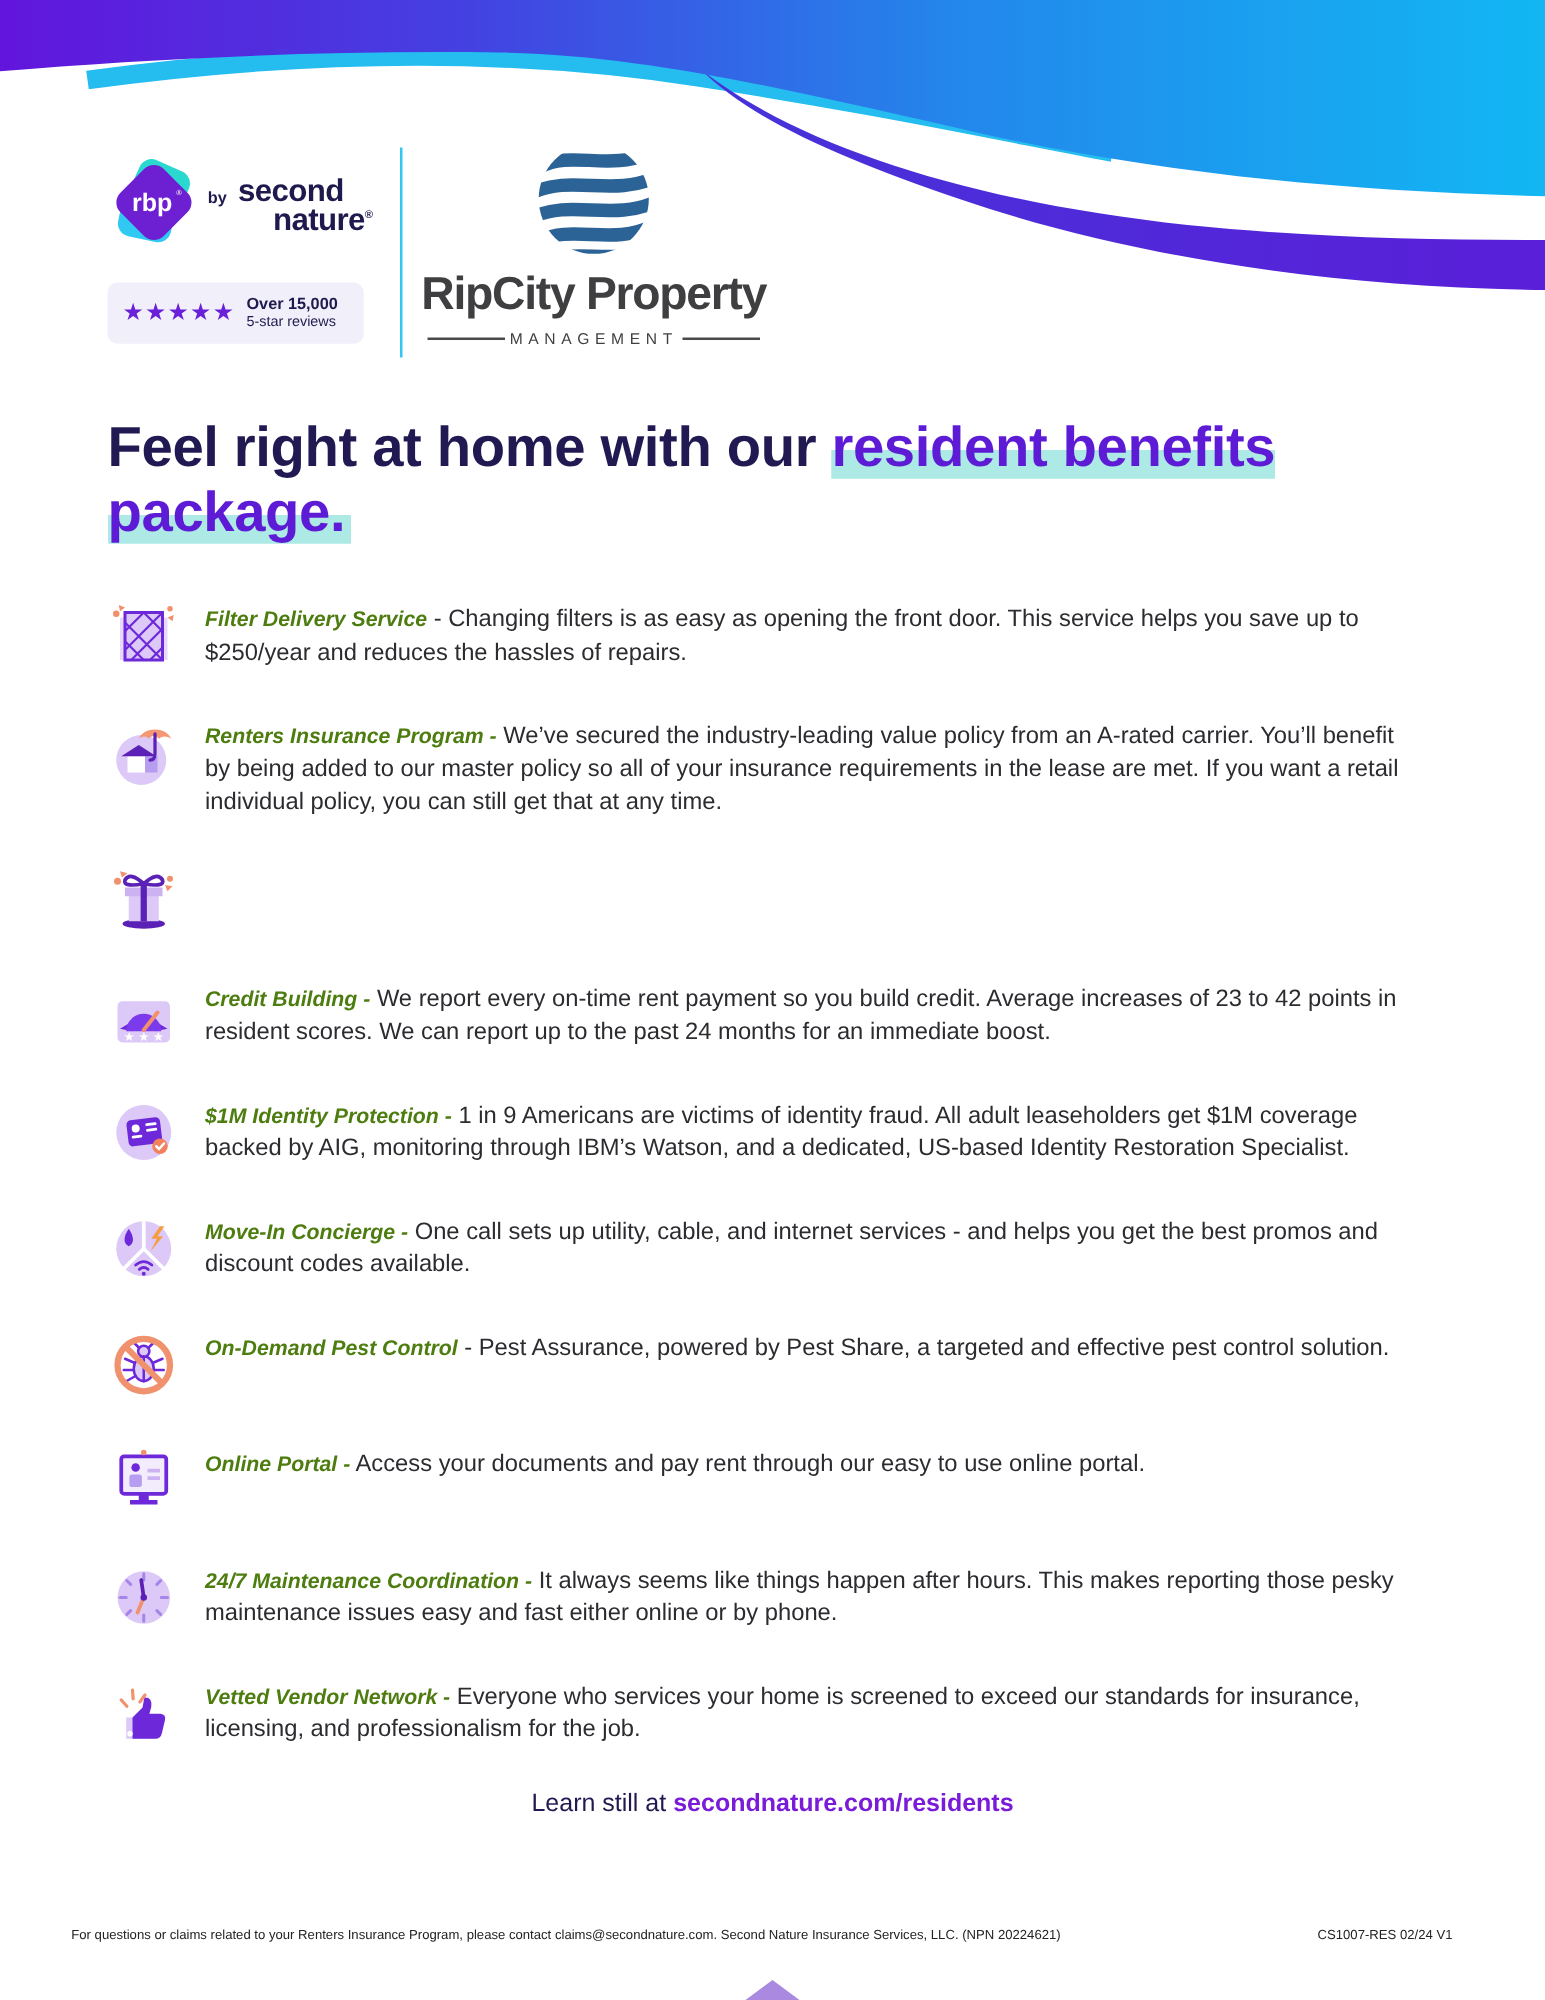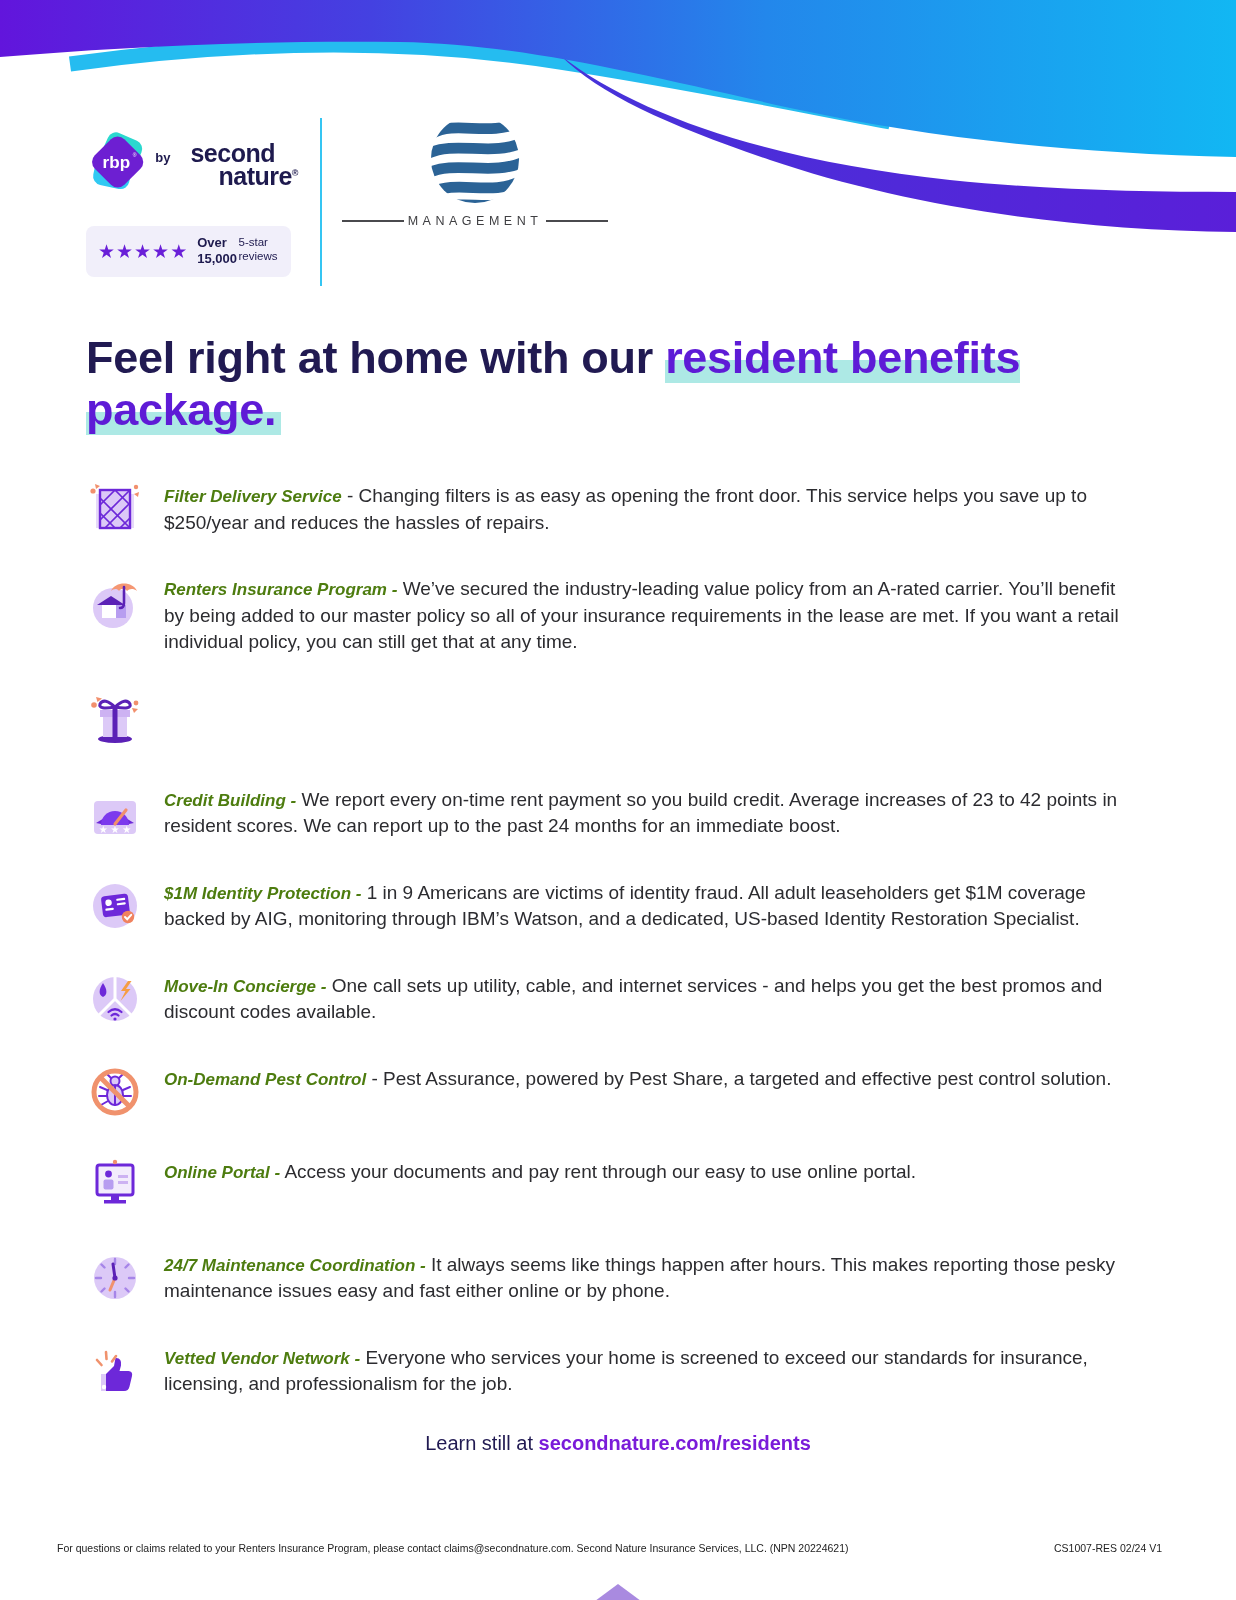"by" .sn-lockup { gap: 20px -> 9px }
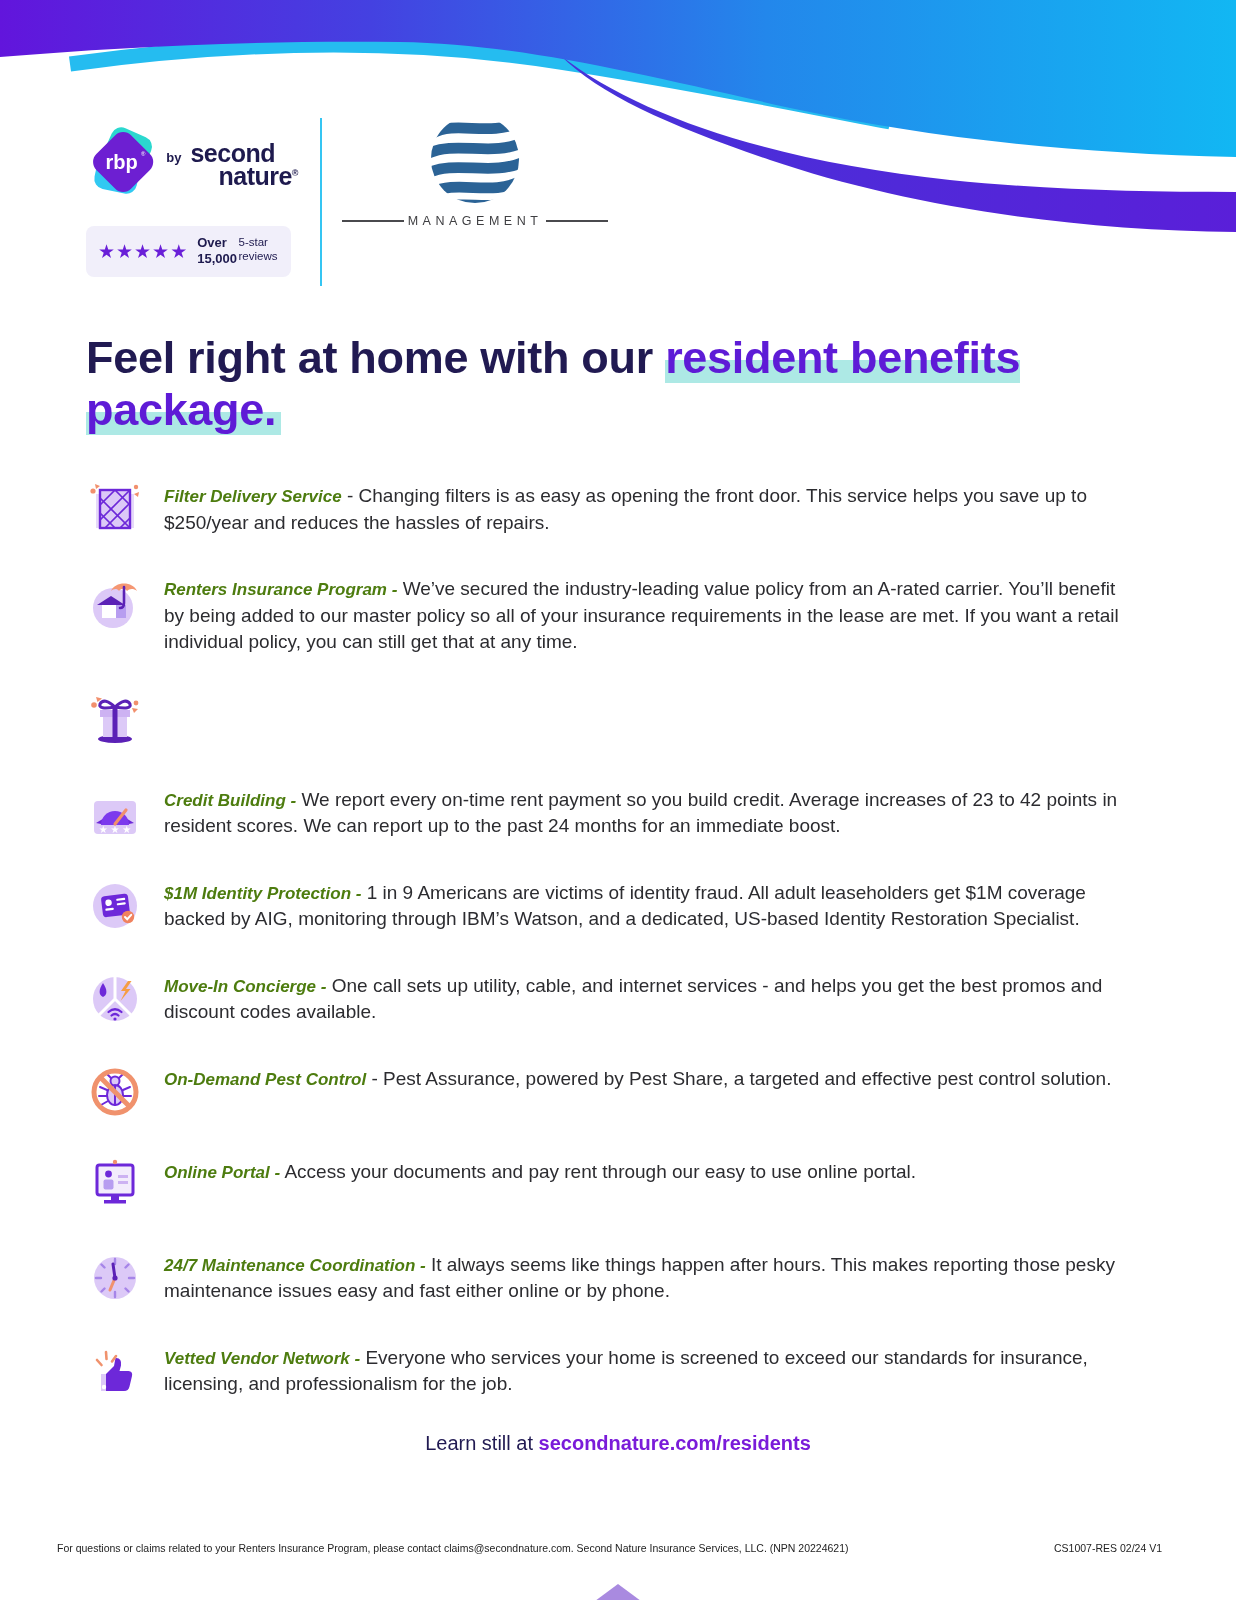"Over 15,000" .reviews-text { flex-direction: row -> column }
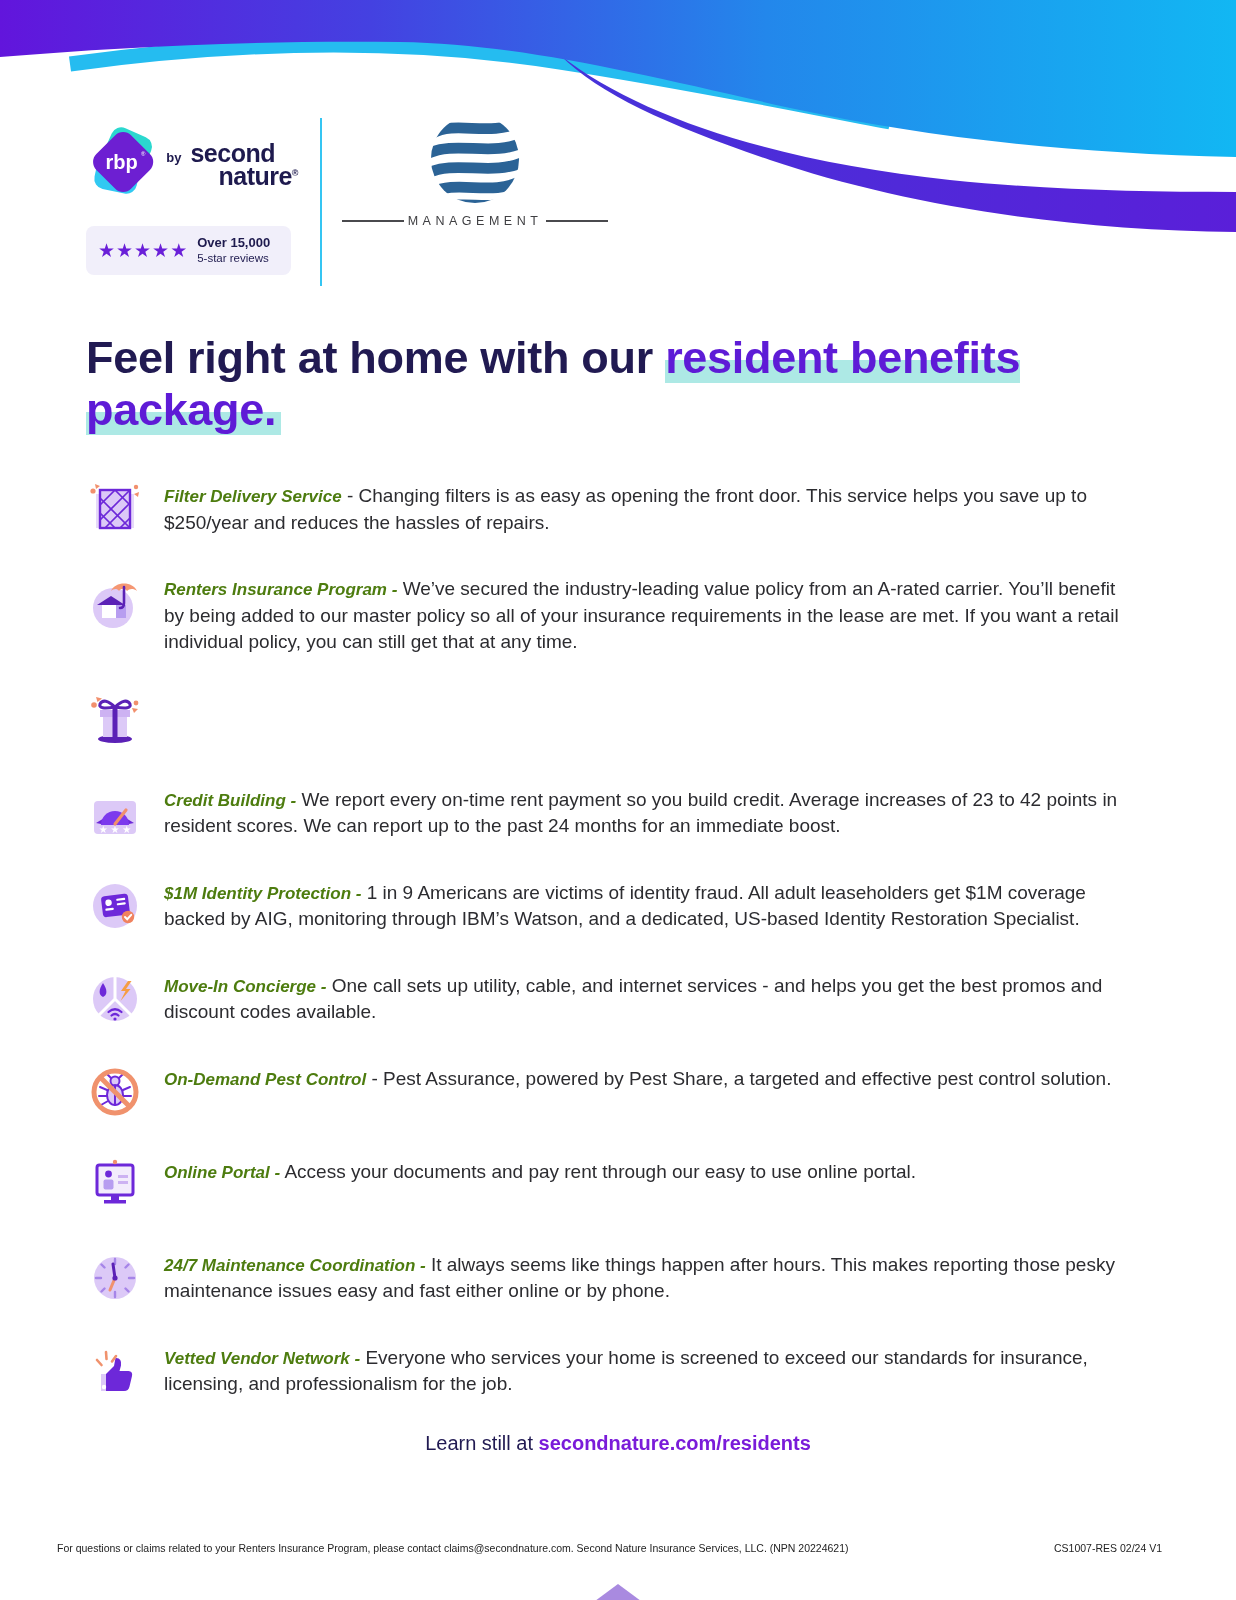"RipCity Property" div.company-name { html: none -> <div>RipCity Property</div> }
